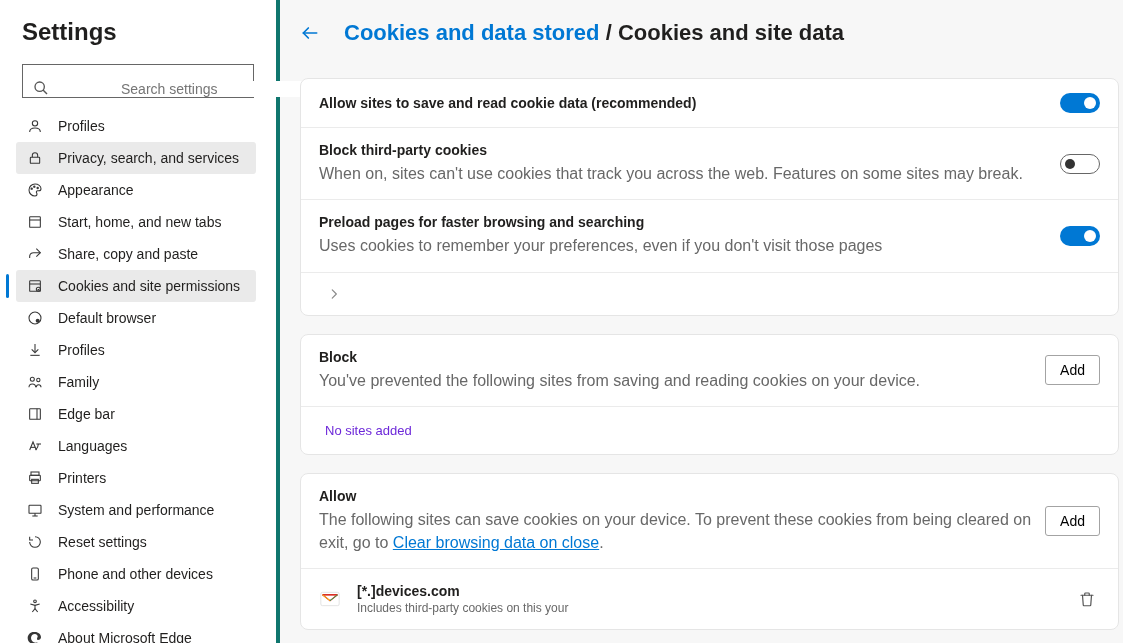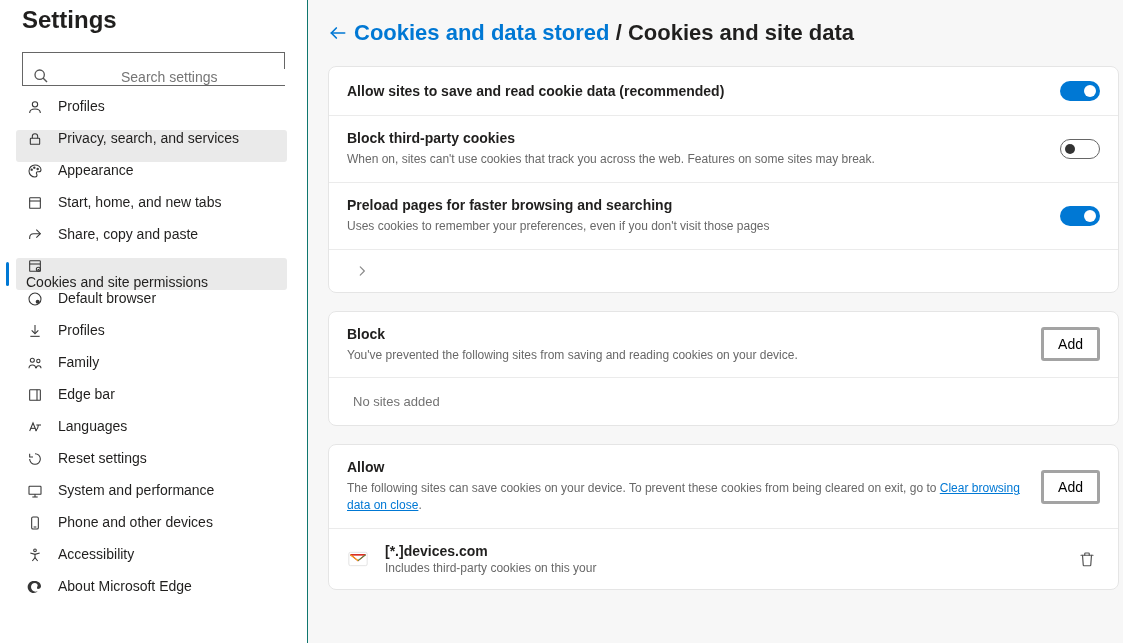"Settings" .sidebar { border-right: 1px solid #0f766e -> 4px solid #0f766e; padding-top: 6px -> 18px; width: 308px -> 280px }
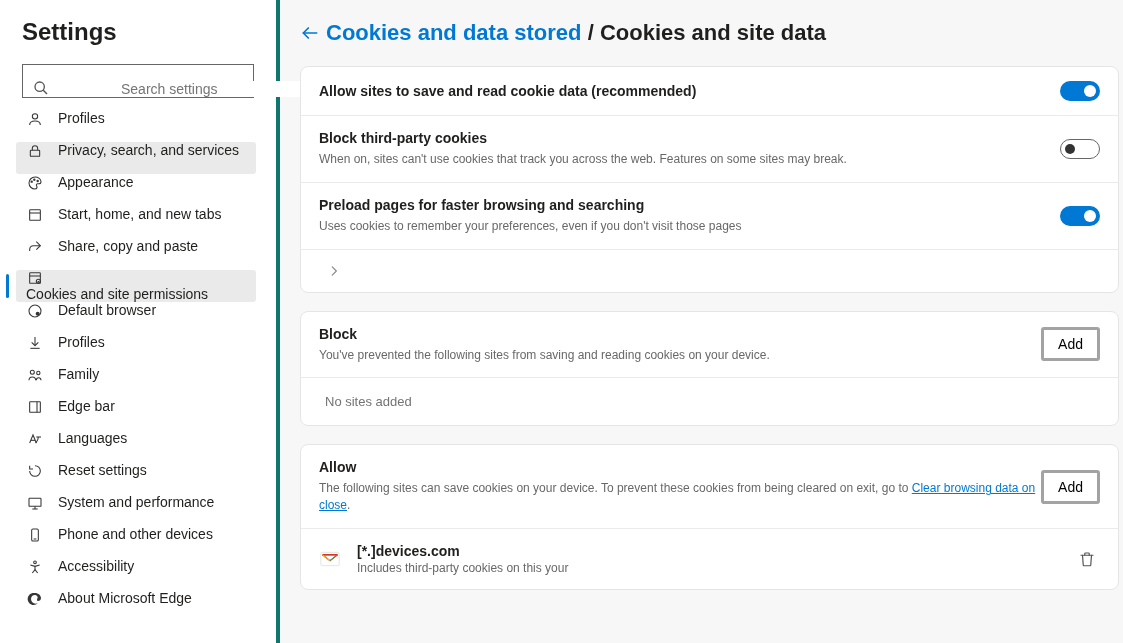"Cookies and data stored /" .breadcrumb { gap: 6px -> 24px; margin-bottom: 20px -> 32px }
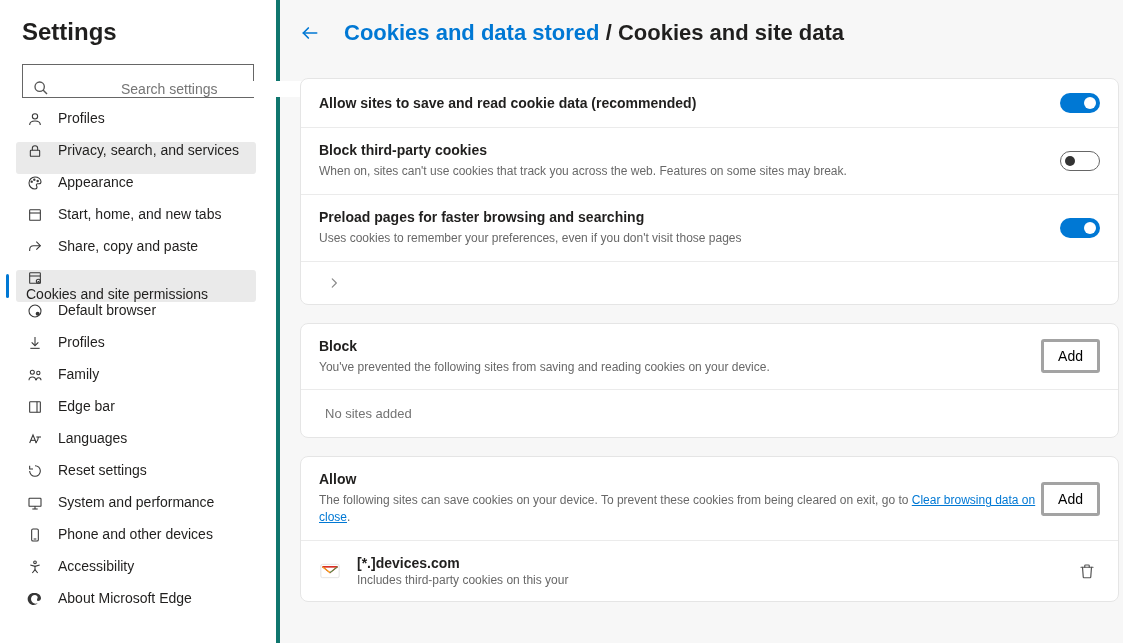"Profiles" .nav-item { align-items: none -> center }
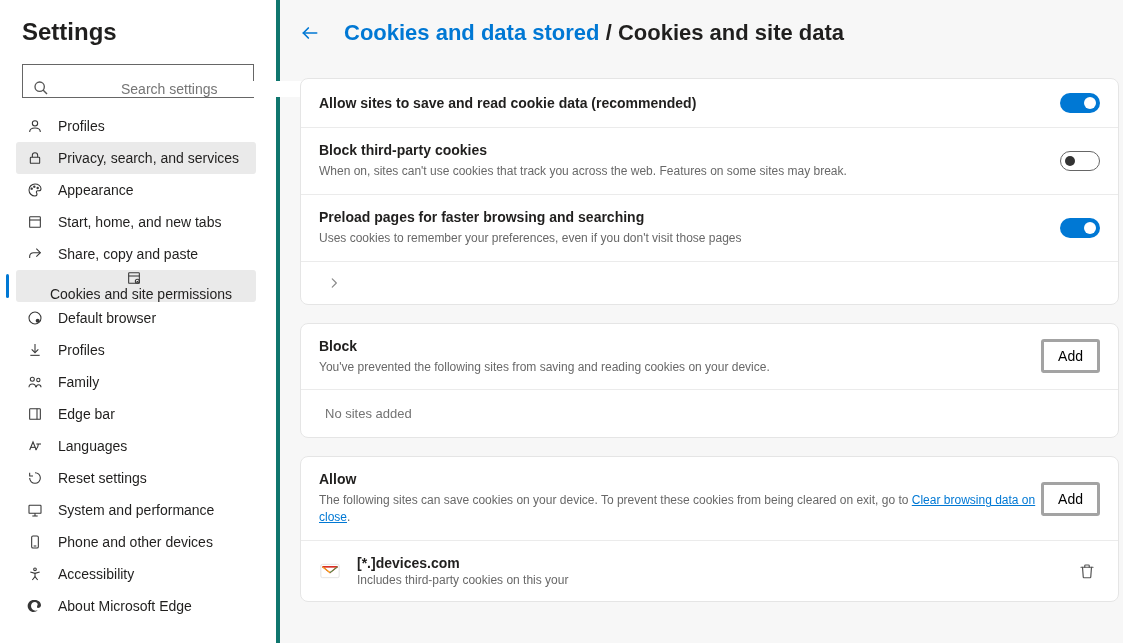"When on, sites can't use" .row-desc { font-size: 12px -> 16px }
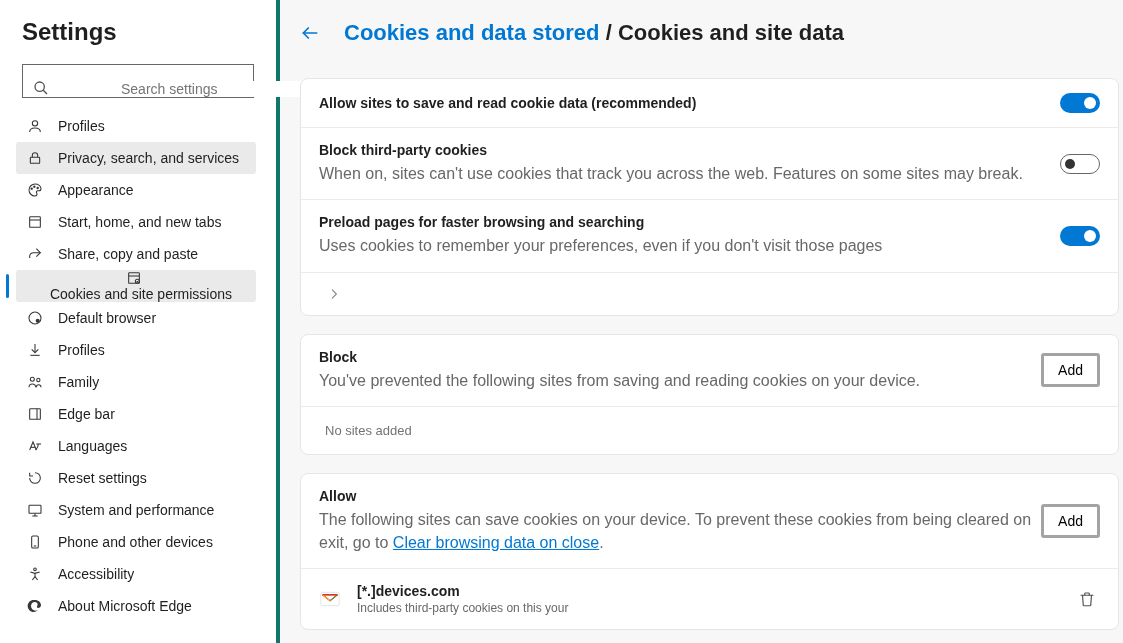"Cookies and site permissions" .nav-item.active { flex-direction: column -> none }
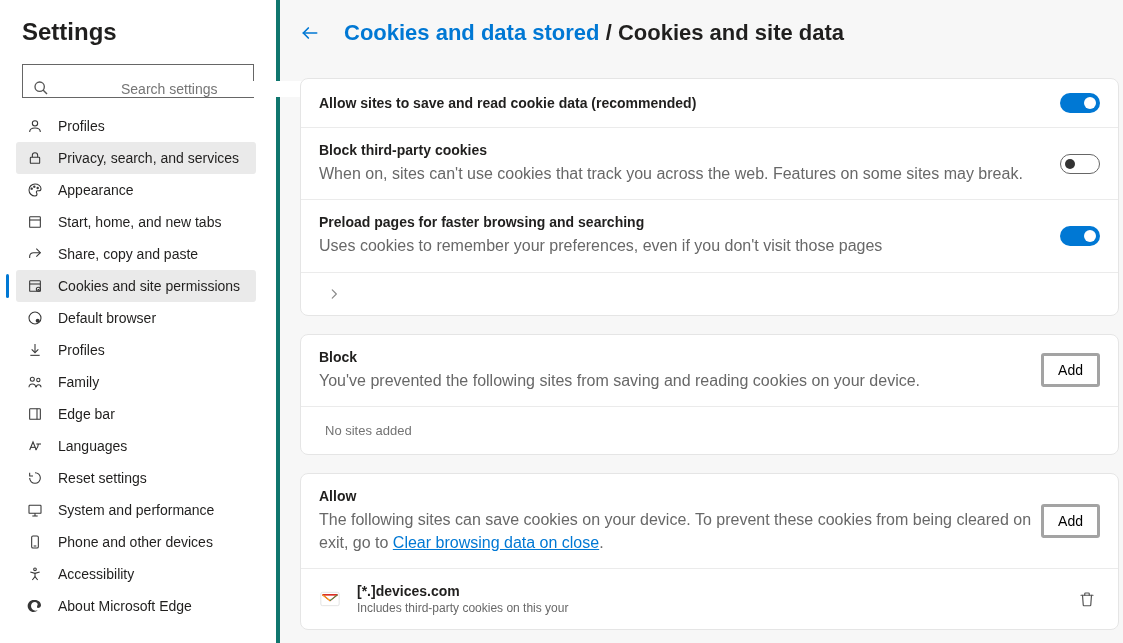"Add" .add-btn { border: 3px solid #a3a3a3 -> 1px solid #a3a3a3 }
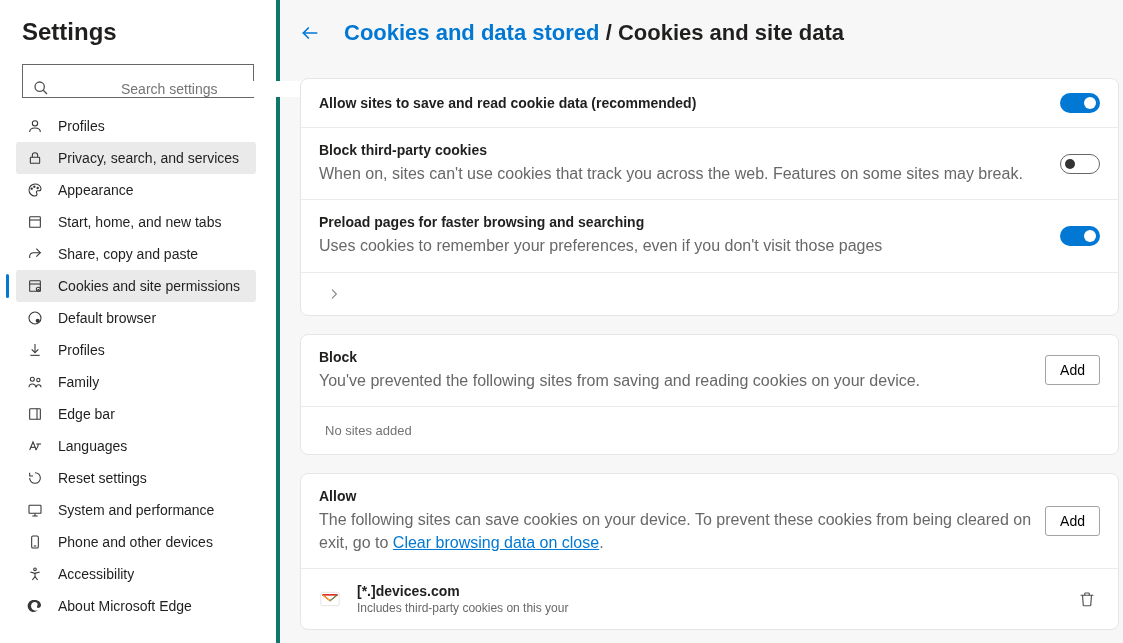"No sites added" .empty-row { color: #737373 -> #6d28d9 }
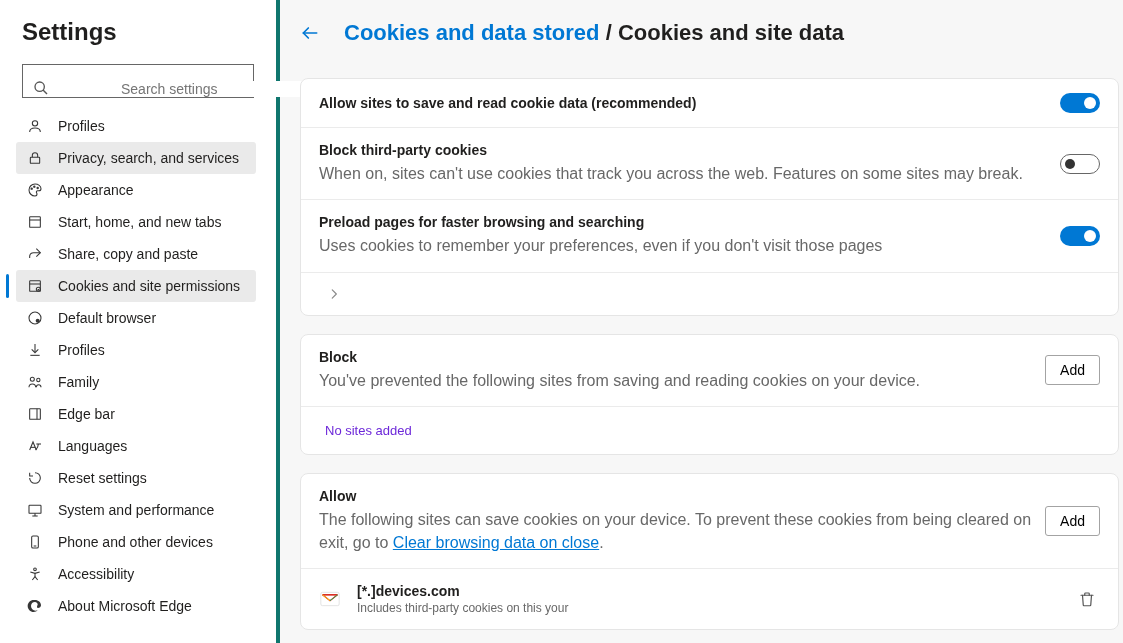"Printers" li.nav-item { html: none -> <li> <span> <svg> <rect></rect> <rect></rect> <rect></rect> </svg> </span> <span>Printers</span> </li> }
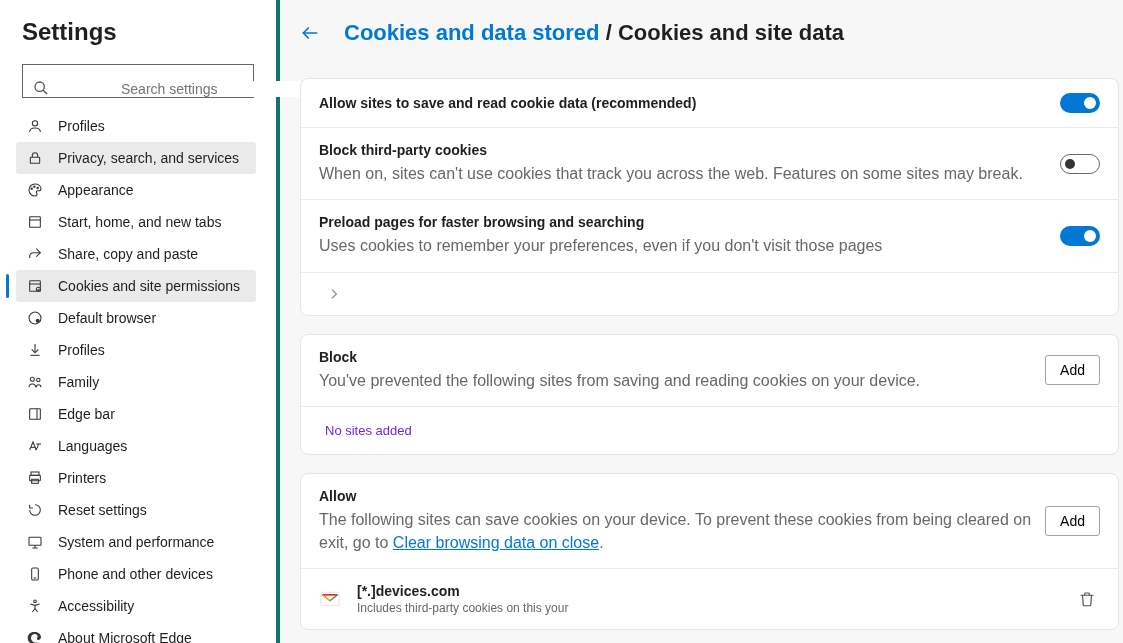"Reset settings" li.nav-item { order: before "System and performance" -> after "System and performance" }
